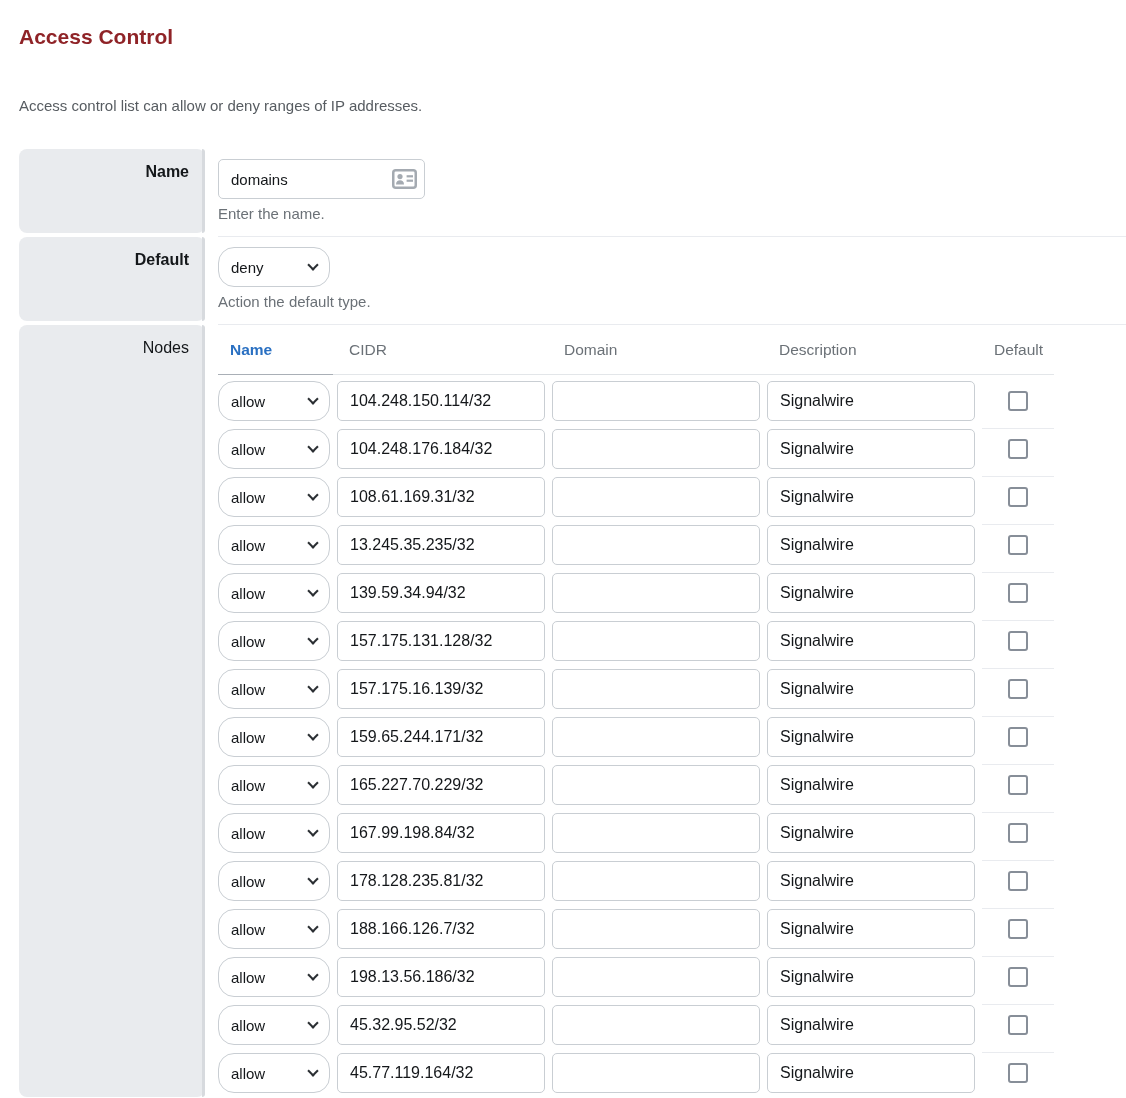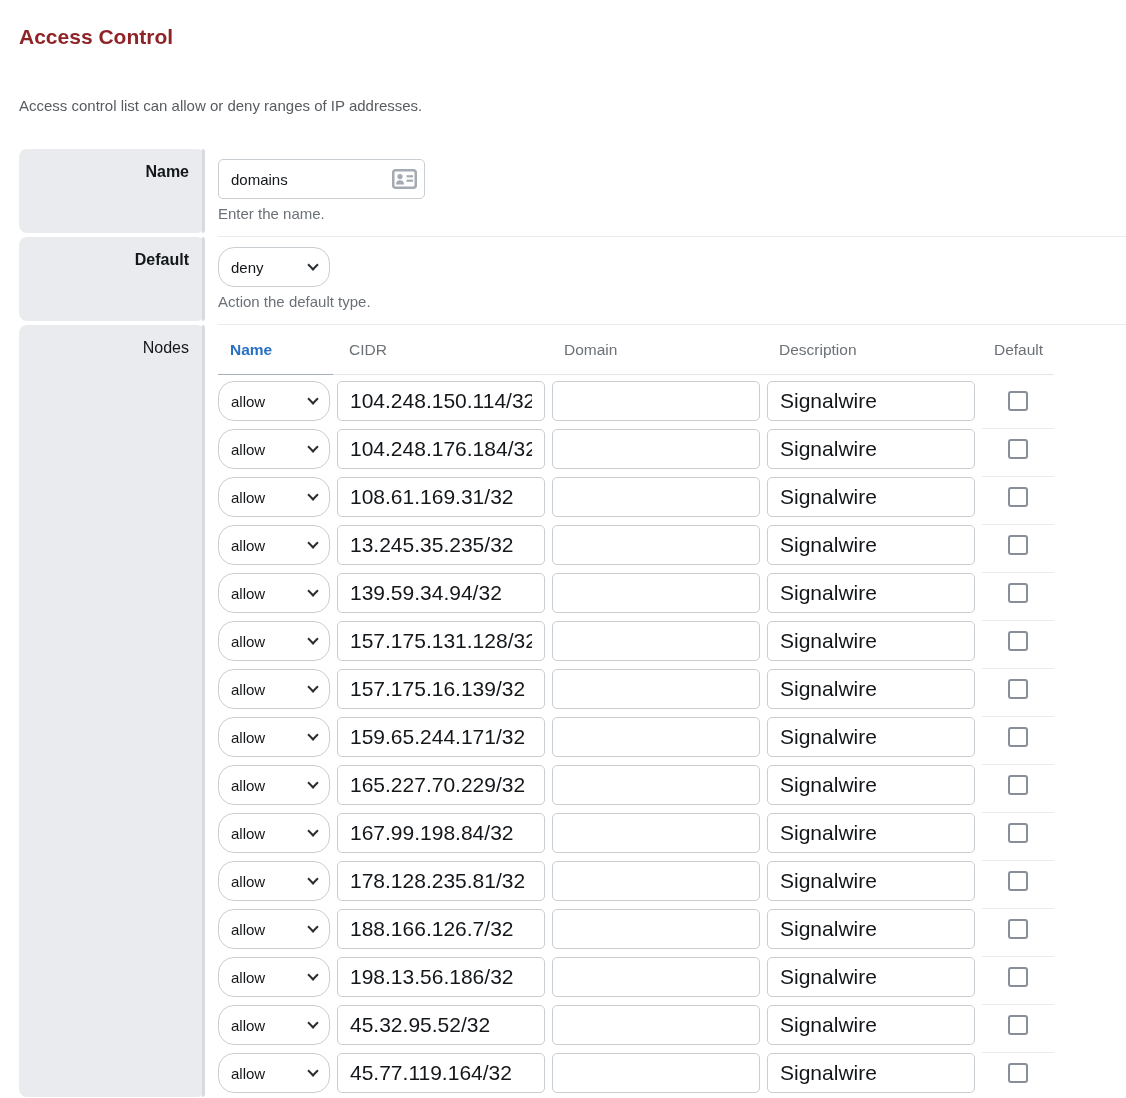"104.248.150.114/32" .node-row .cell-input { font-size: 21px -> 16px }
